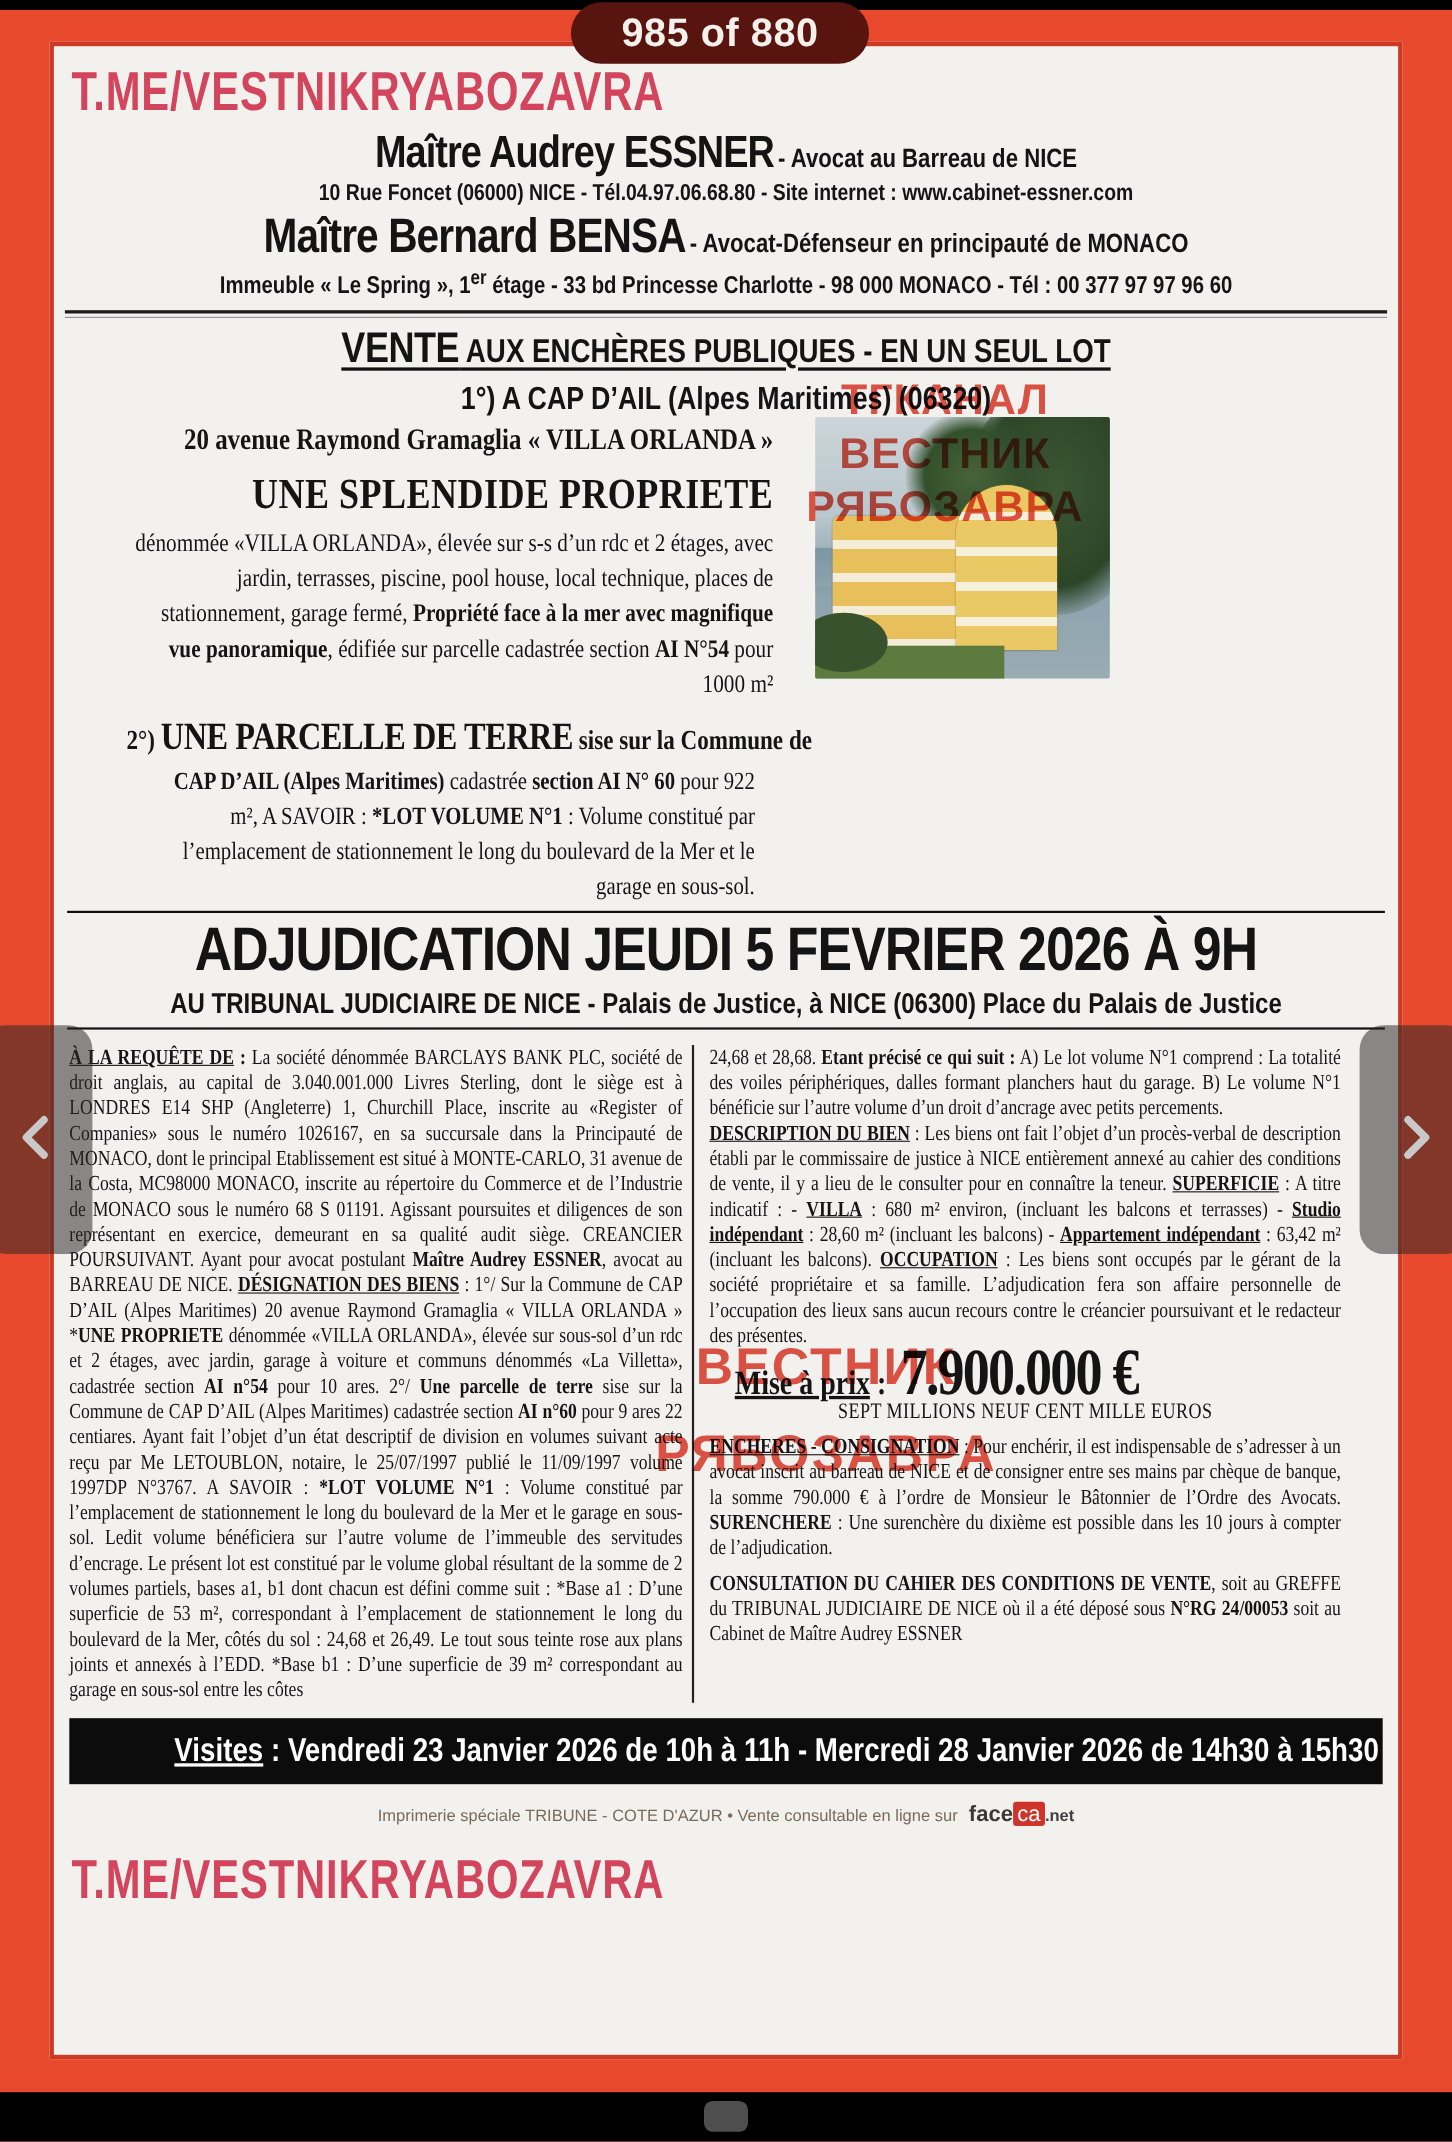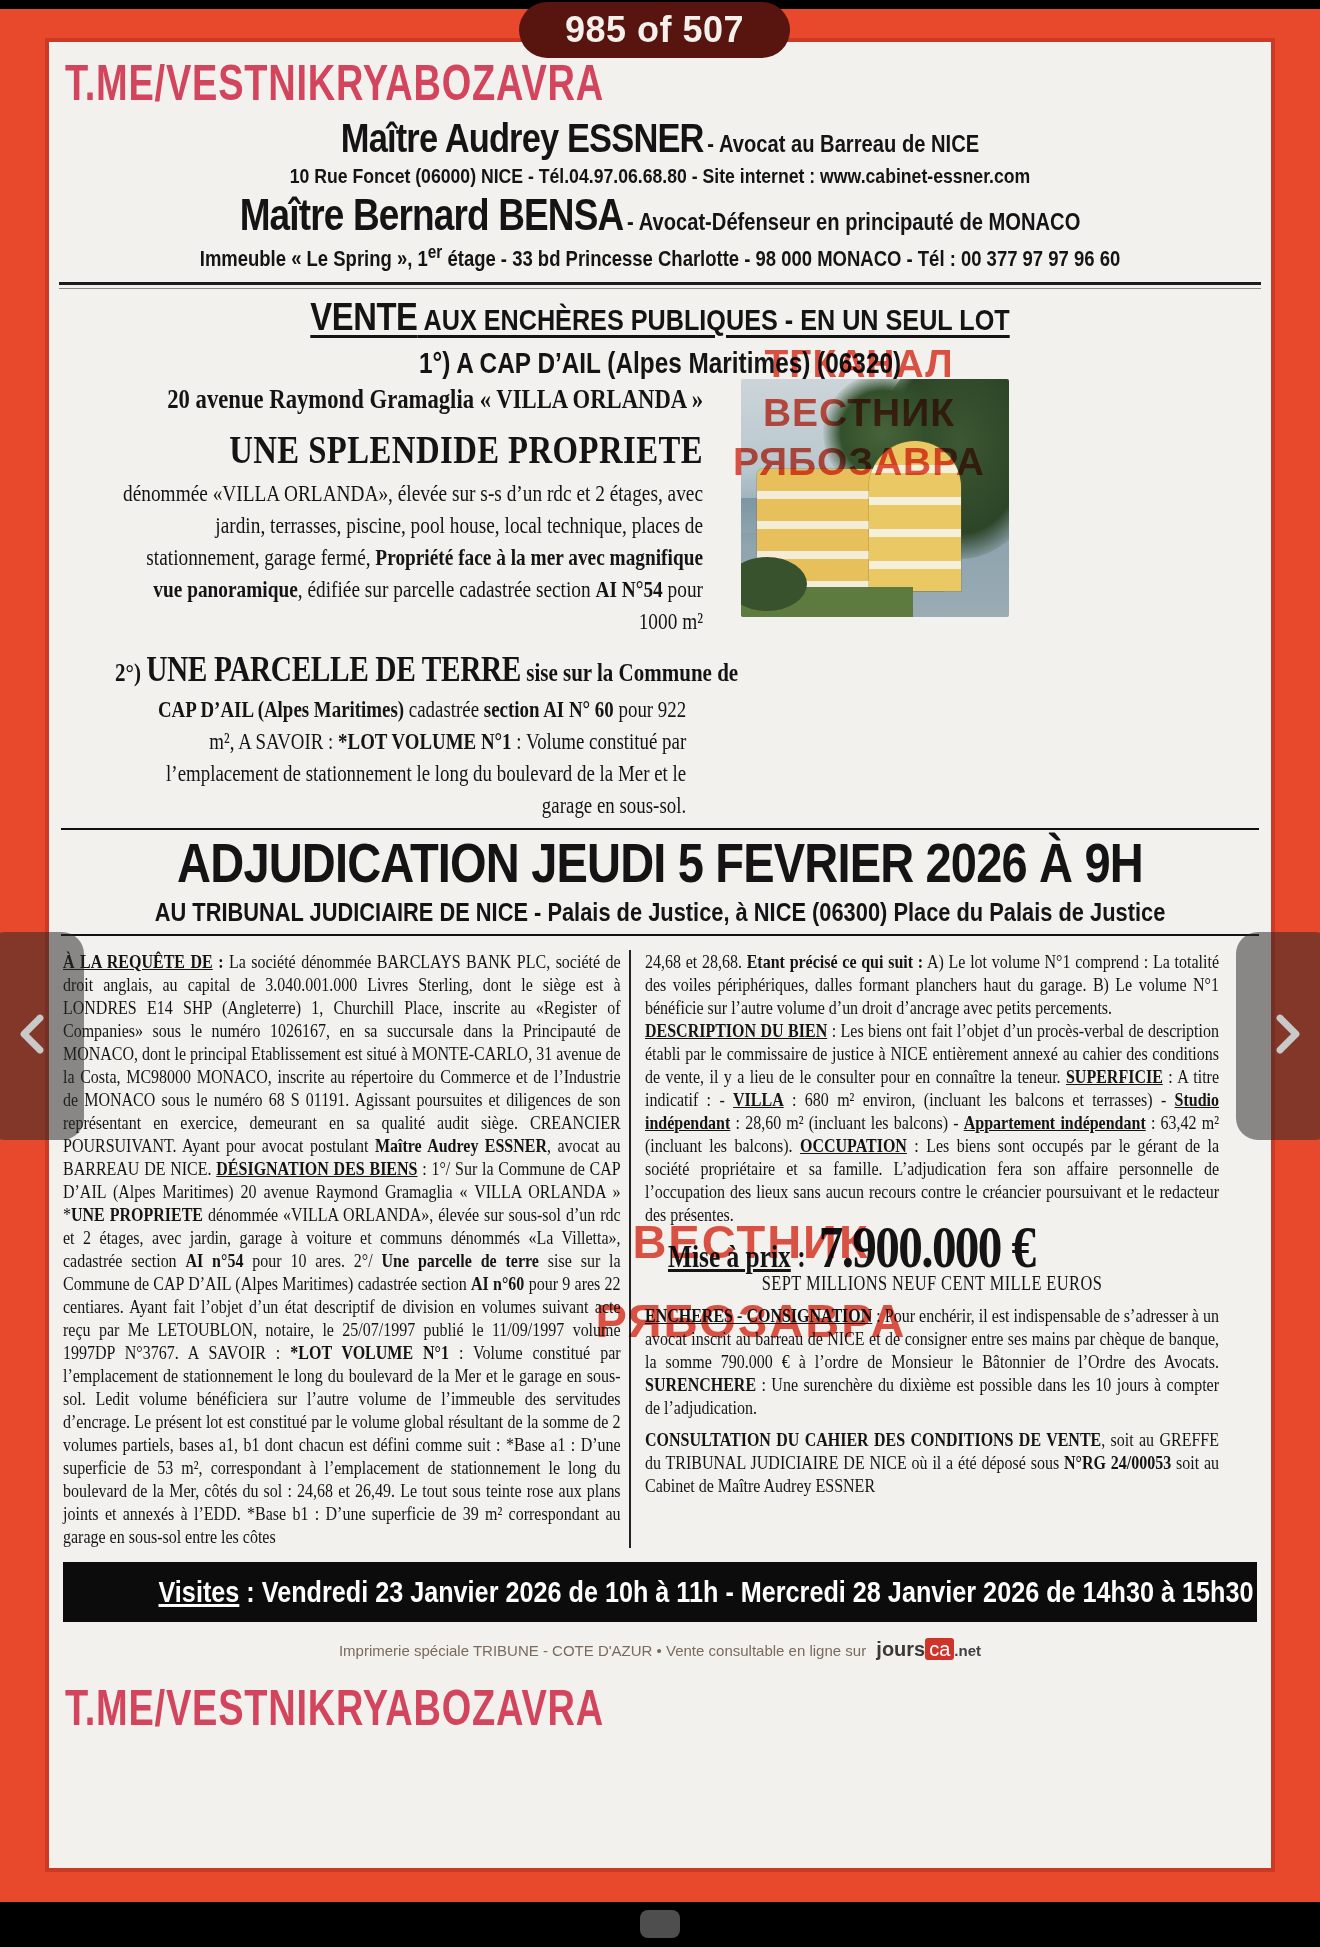"985 of 507" div.counter-pill { text: 507 -> 880 }
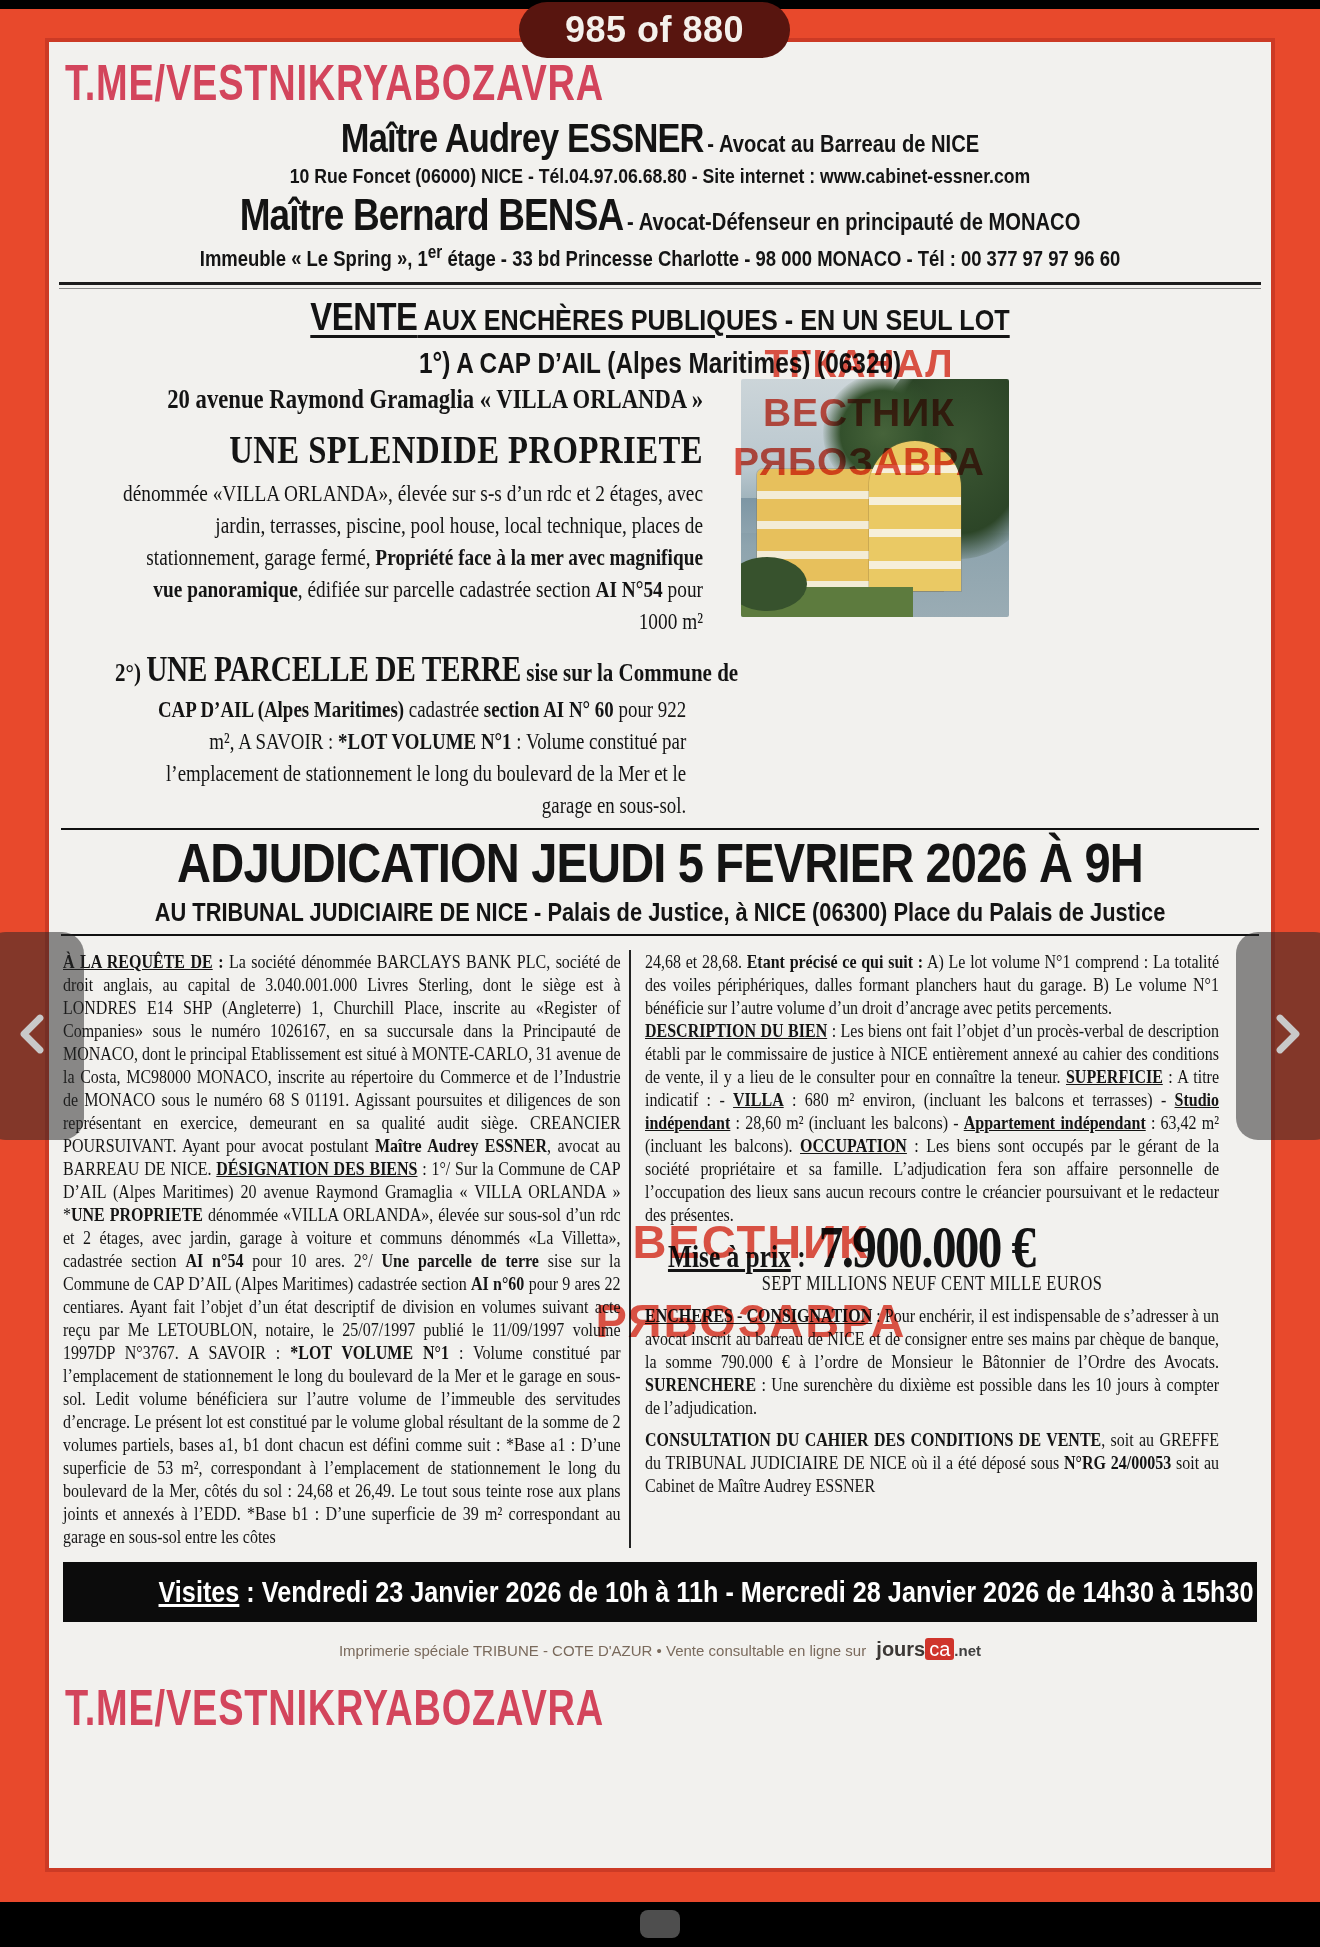"jours" span.logo-tribu { text: jours -> face }
